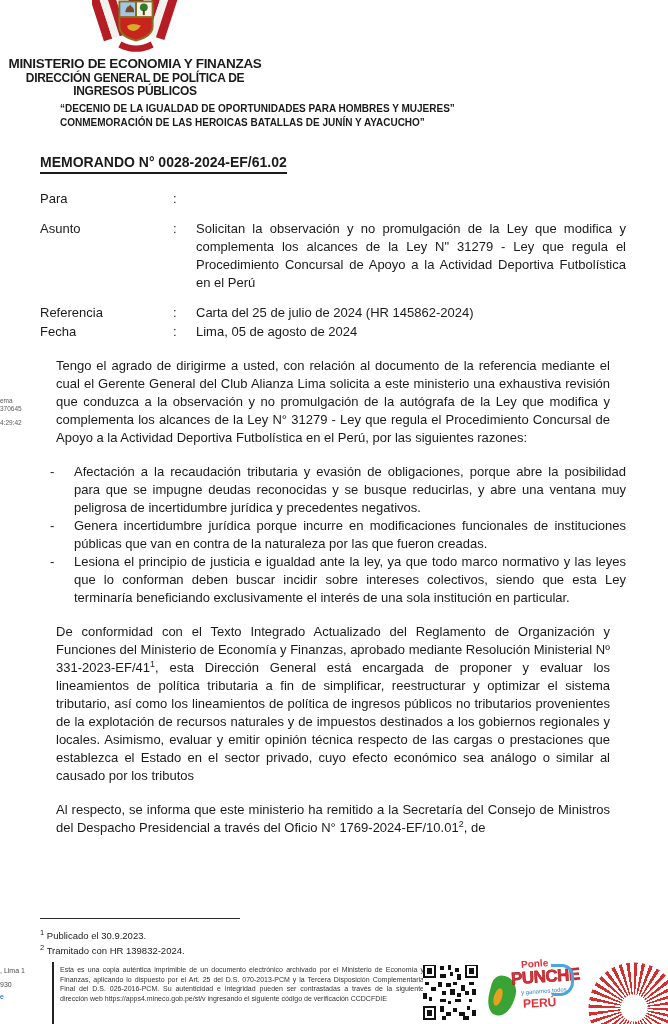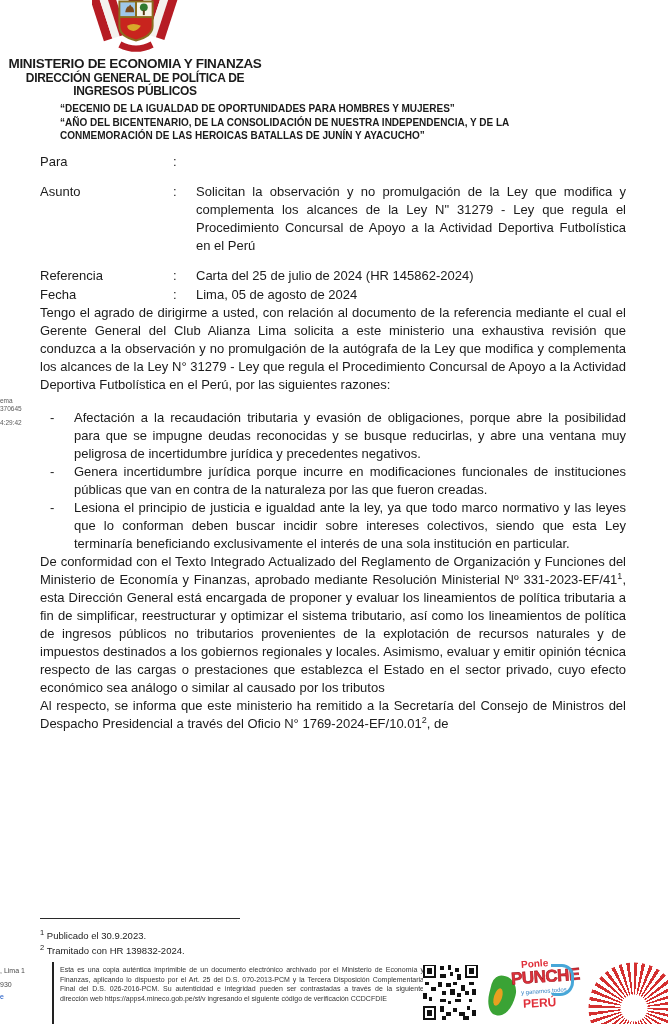"“AÑO DEL BICENTENARIO, DE LA" div { html: <div>“AÑO DEL BICENTENARIO, DE LA CONSOLIDACIÓN DE NUESTRA INDEPENDENCIA, Y DE LA</div> -> none }
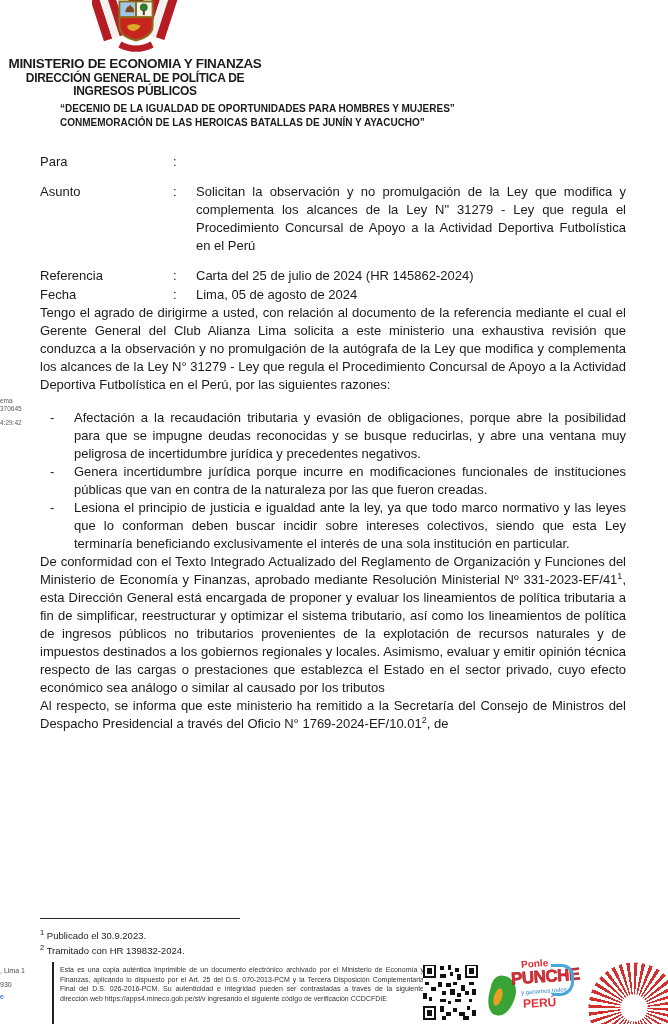"MEMORANDO N° 0028-2024-EF/61.02" div.doc-title { html: none -> <div>MEMORANDO N° 0028-2024-EF/61.02</div> }
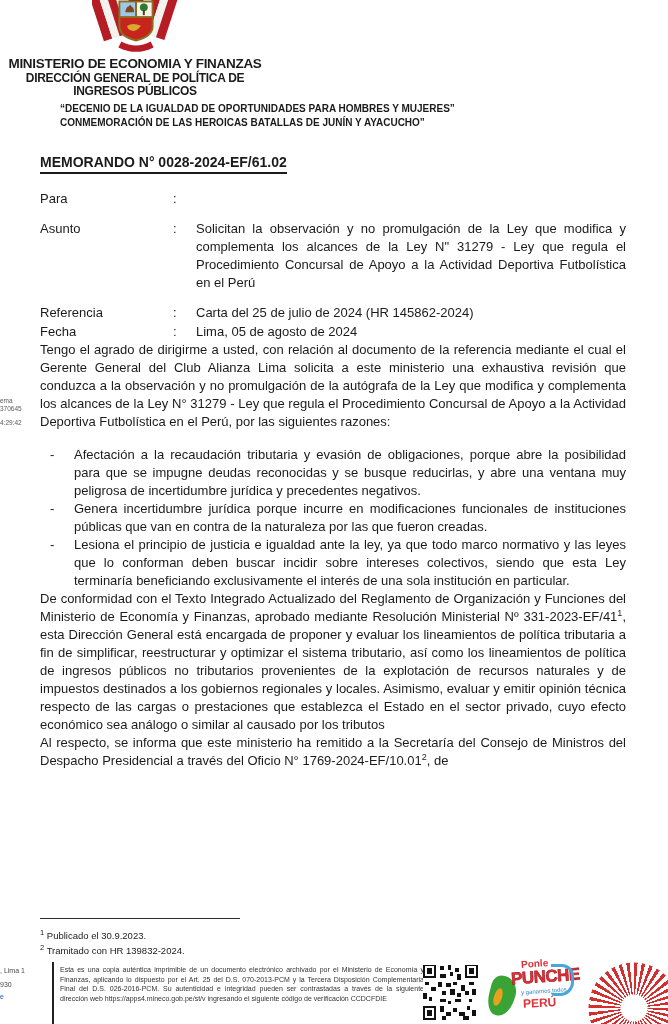"Tengo el agrado de dirigirme" p.body-par { margin: 0 -> 16px }
